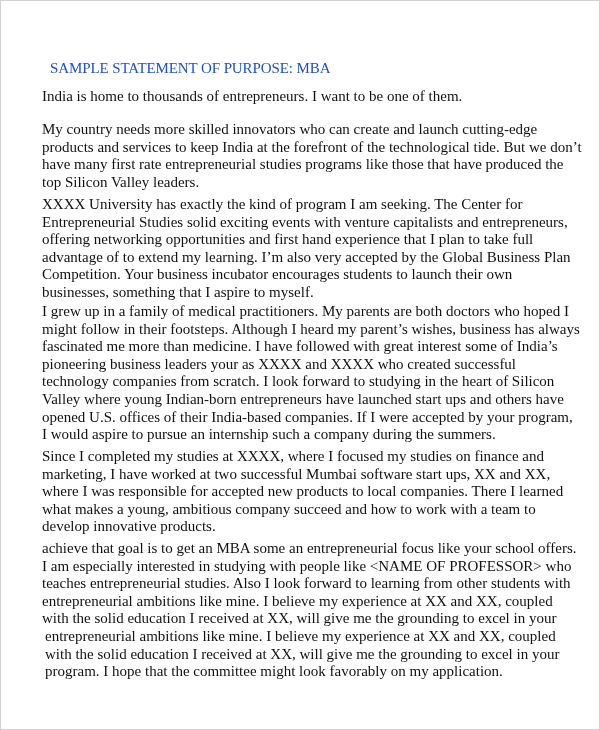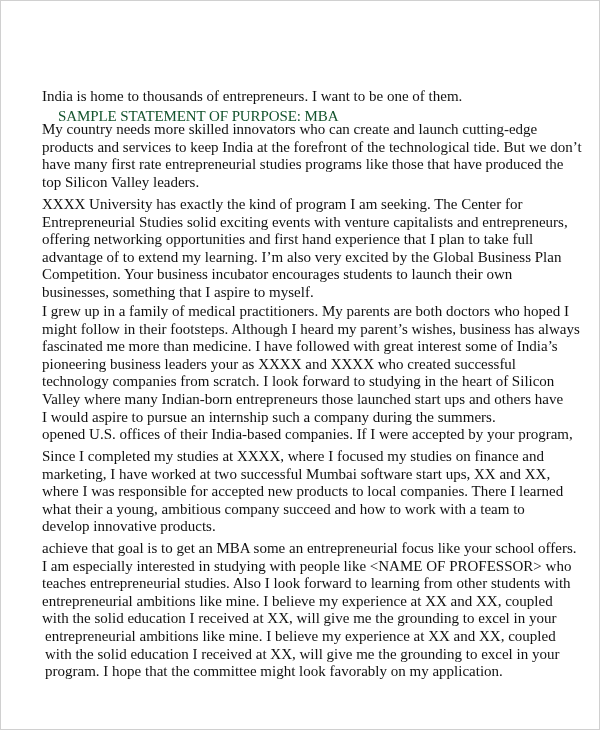"SAMPLE STATEMENT OF PURPOSE: MBA" .title { color: #14532d -> #1d4ed8; left: 57px -> 49px; margin-top: 48px -> none }
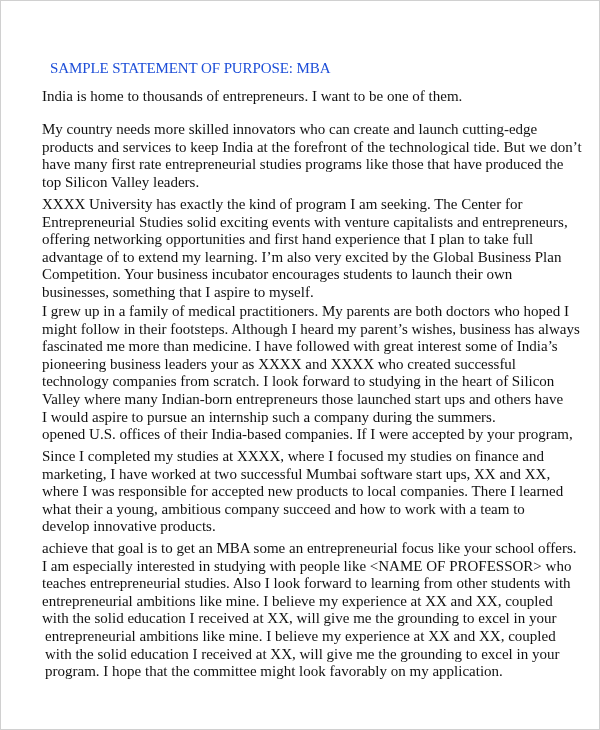"advantage of to extend my" span.line { text: excited -> accepted }
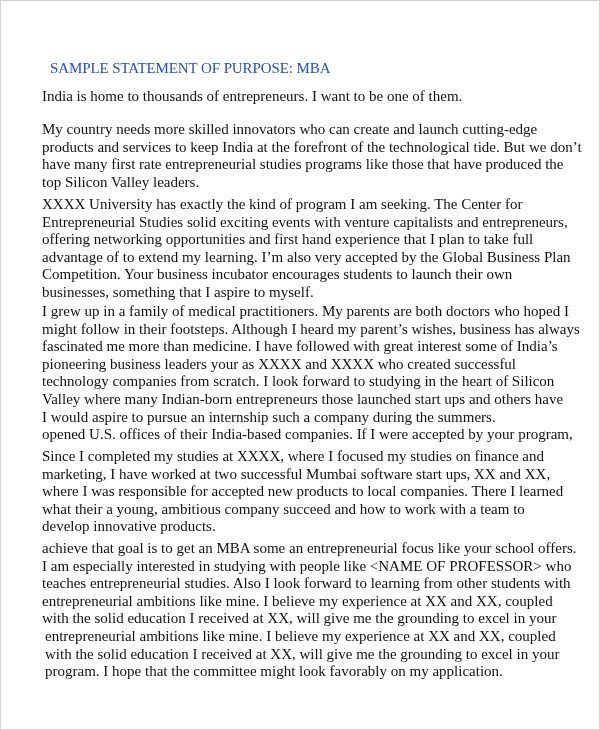"Valley where many Indian-born" span.line { text: many Indian-born entrepreneurs those -> young Indian-born entrepreneurs have }
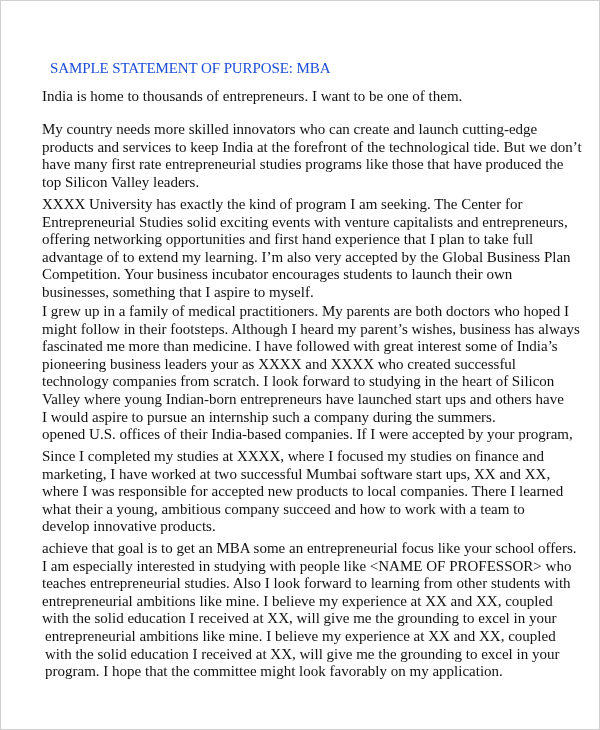"I would aspire to pursue" span.line { order: before "opened U.S. offices of their" -> after "opened U.S. offices of their" }
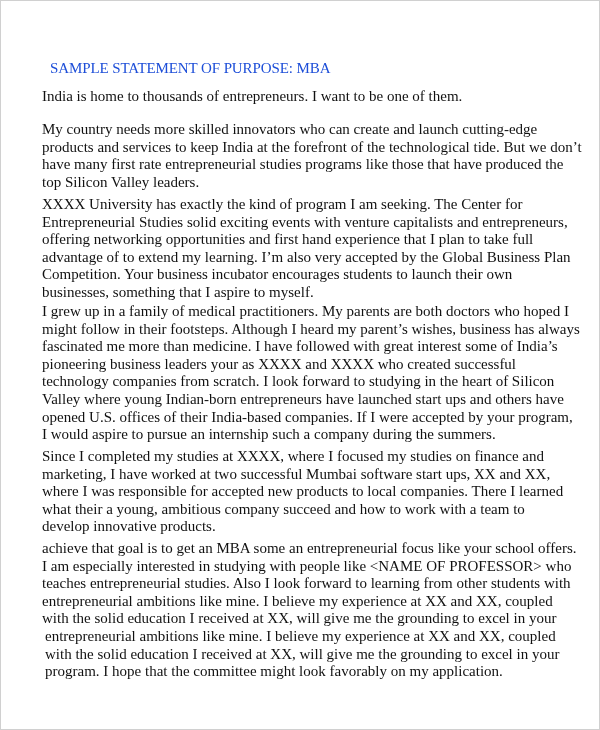"what their a young, ambitious" span.line { text: their -> makes }
